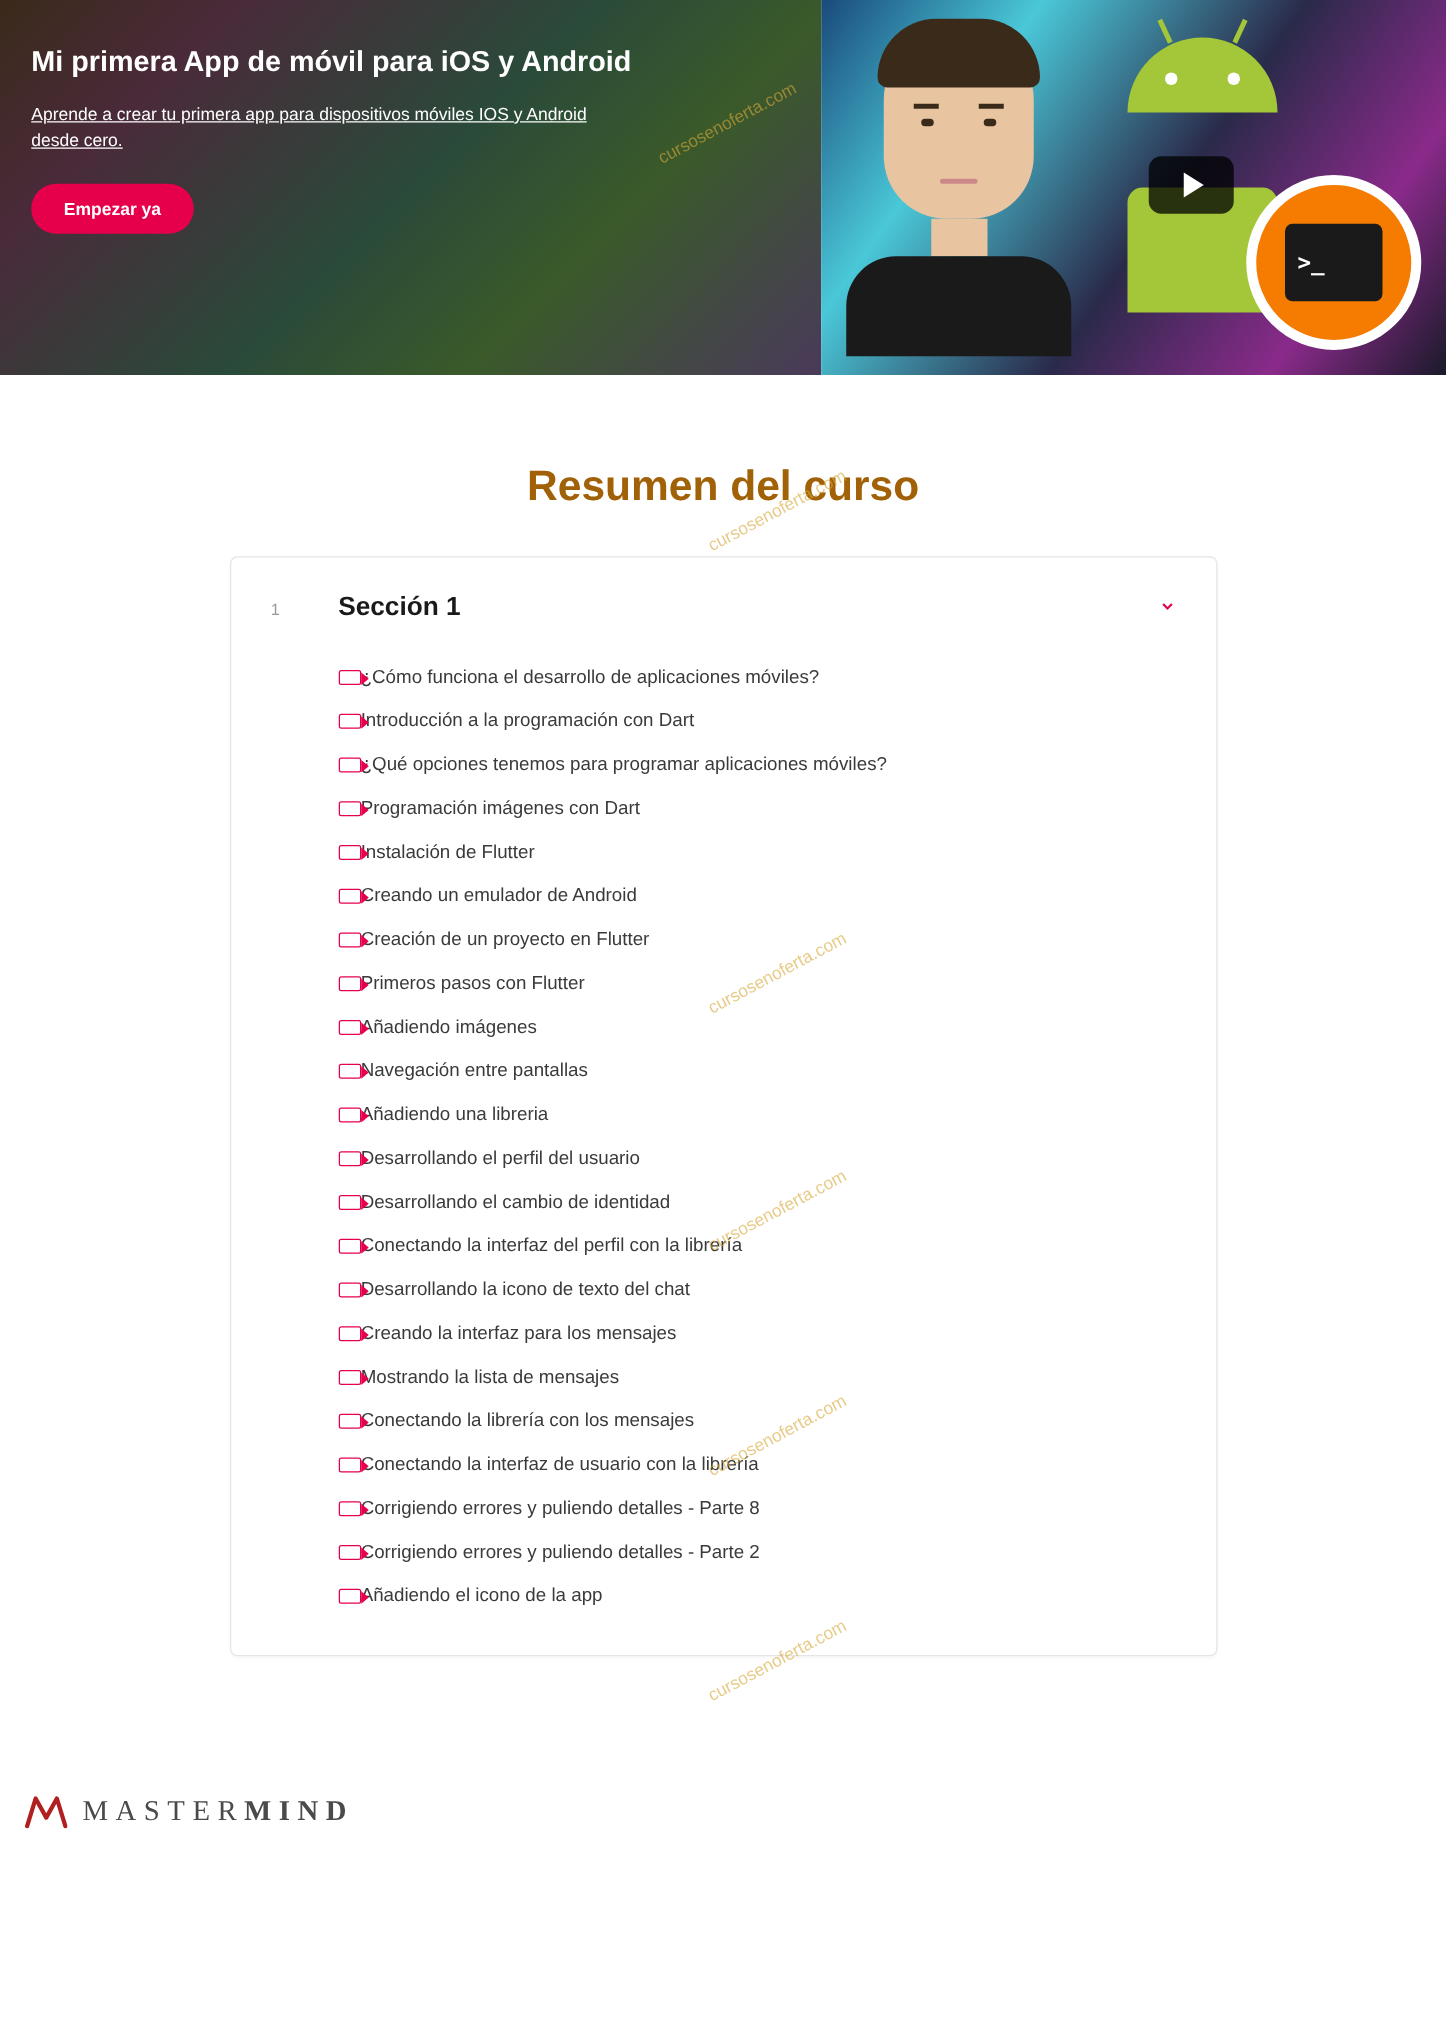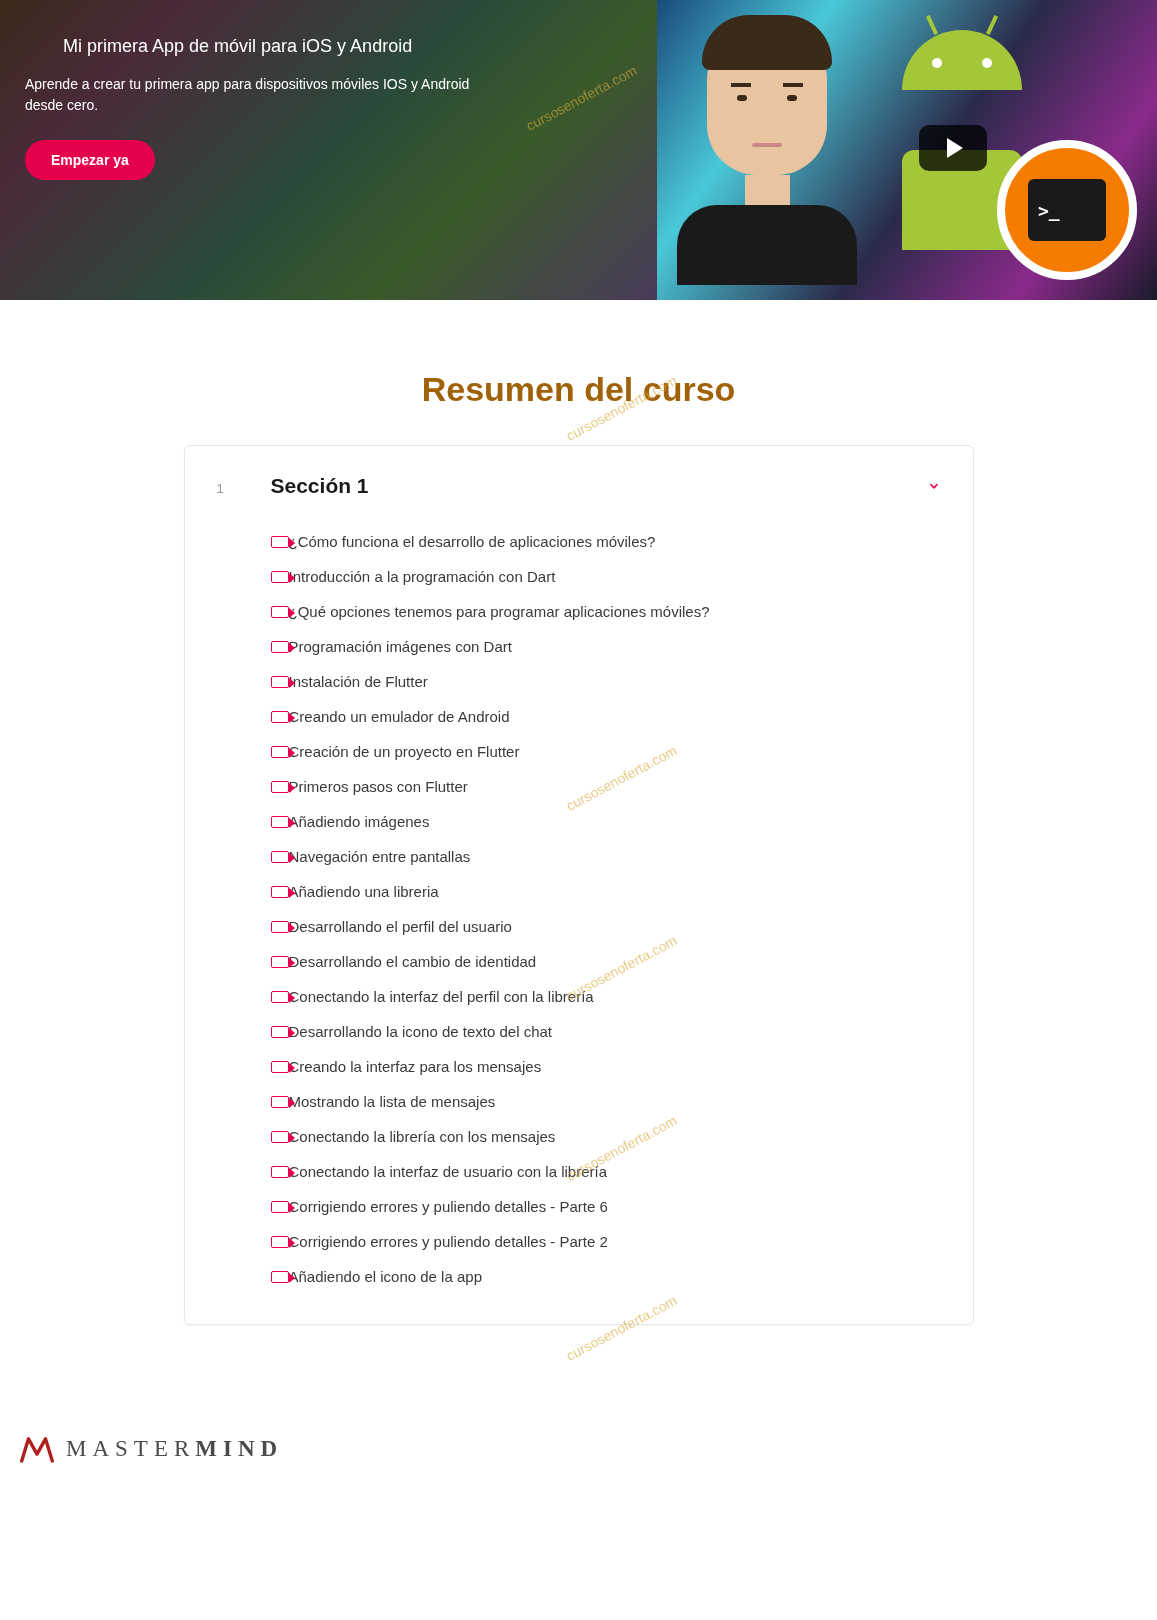"Mi primera App de móvil" .hero-title { font-size: 18px -> 23px; font-weight: 400 -> 700; margin-left: 38px -> none }
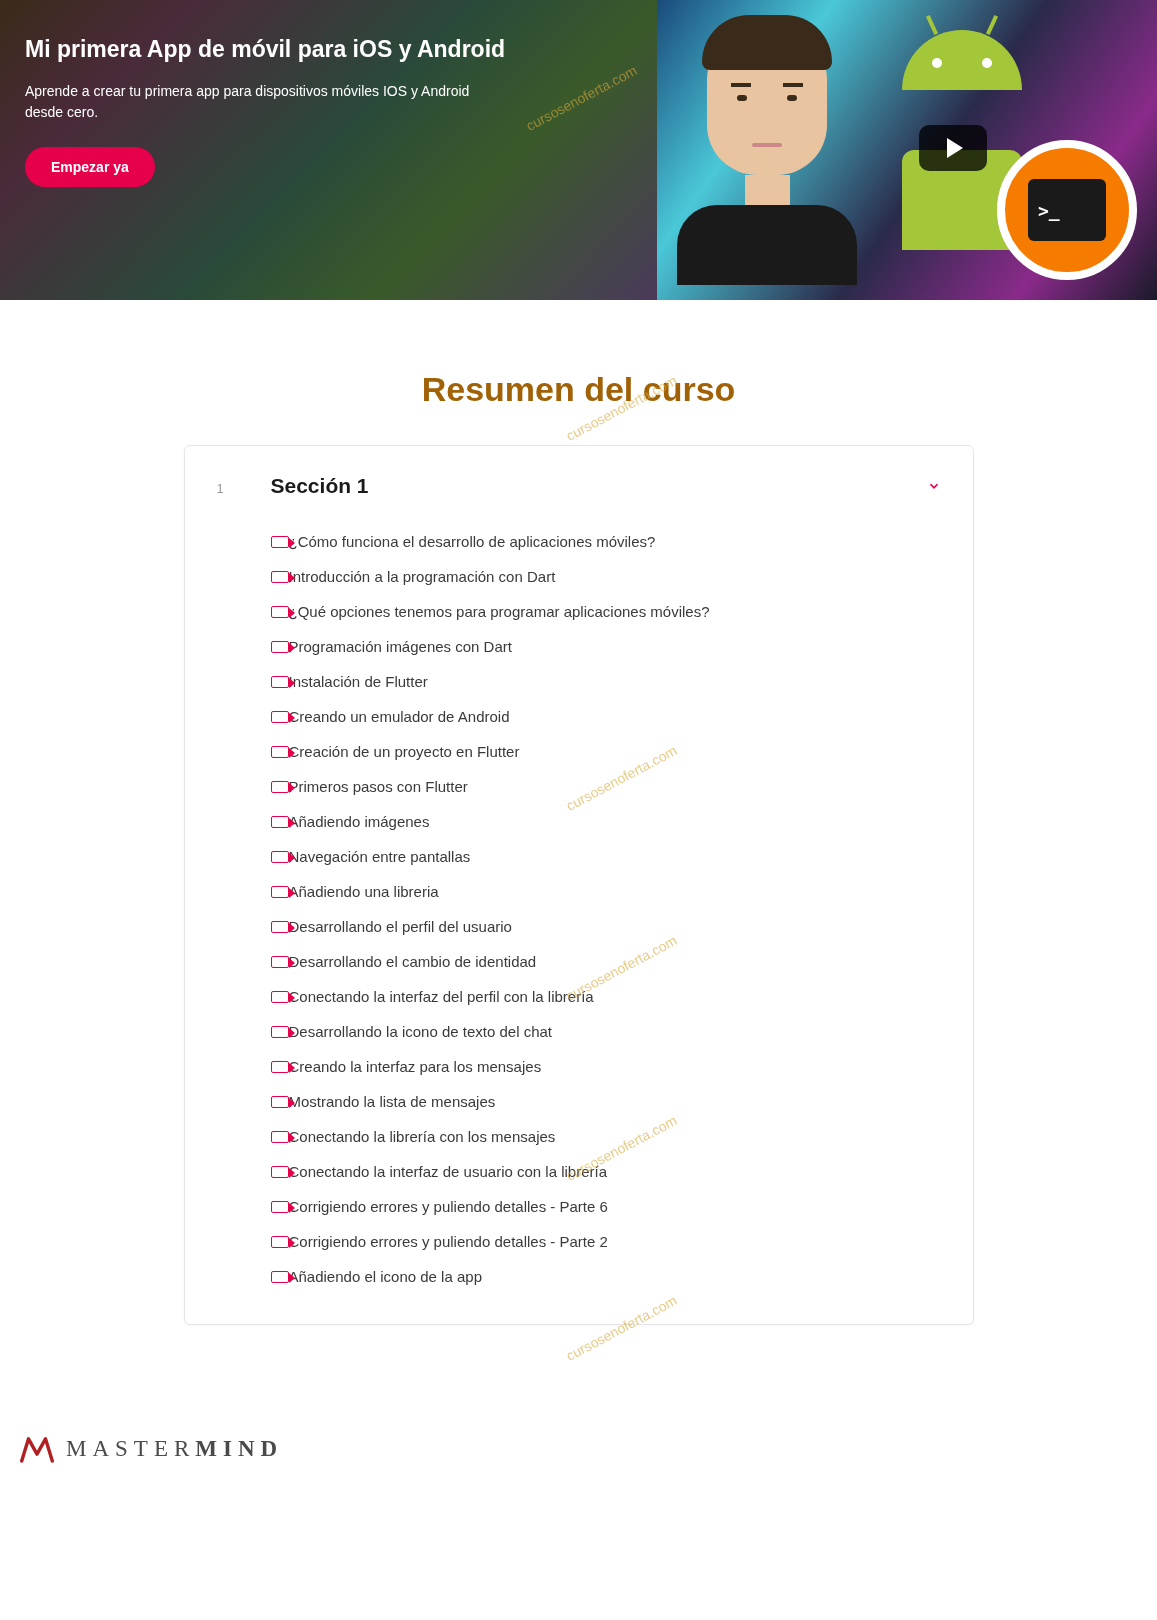"Aprende a crear tu primera" .hero-subtitle { text-decoration: none -> underline }
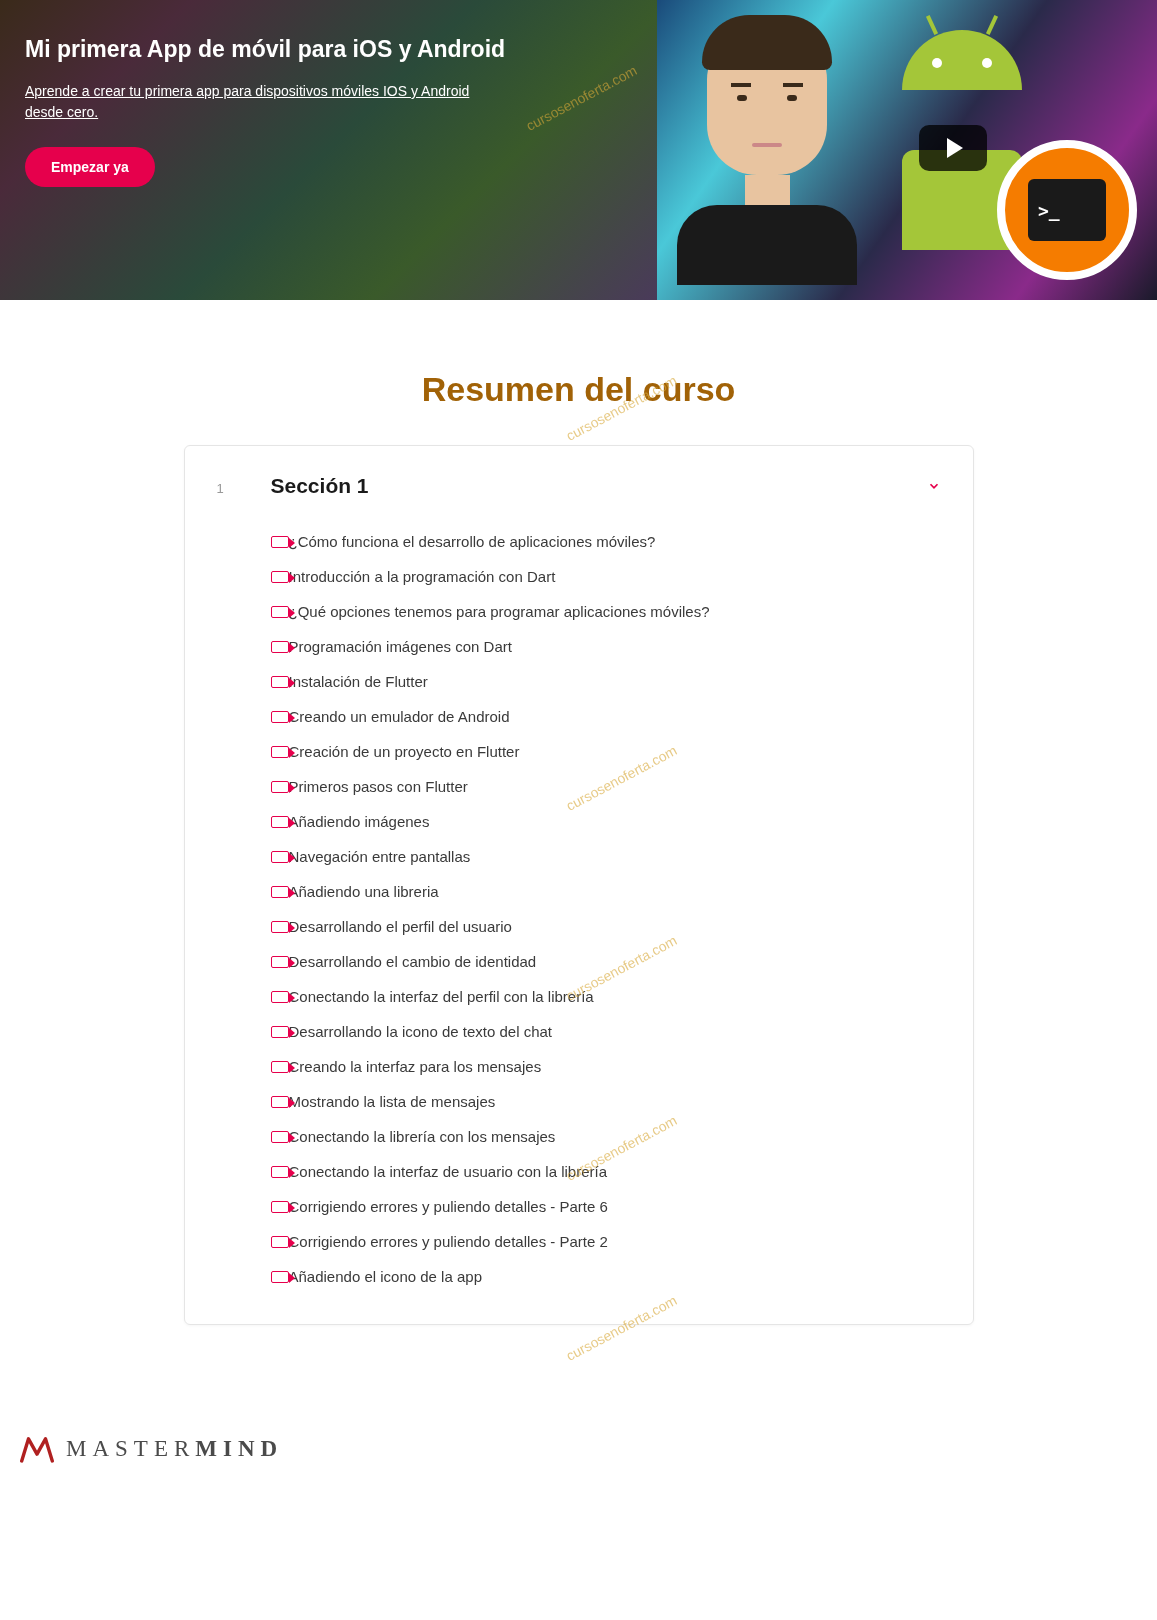"Corrigiendo errores y puliendo detalles - Parte 6" span.lesson-title { text: 6 -> 8 }
